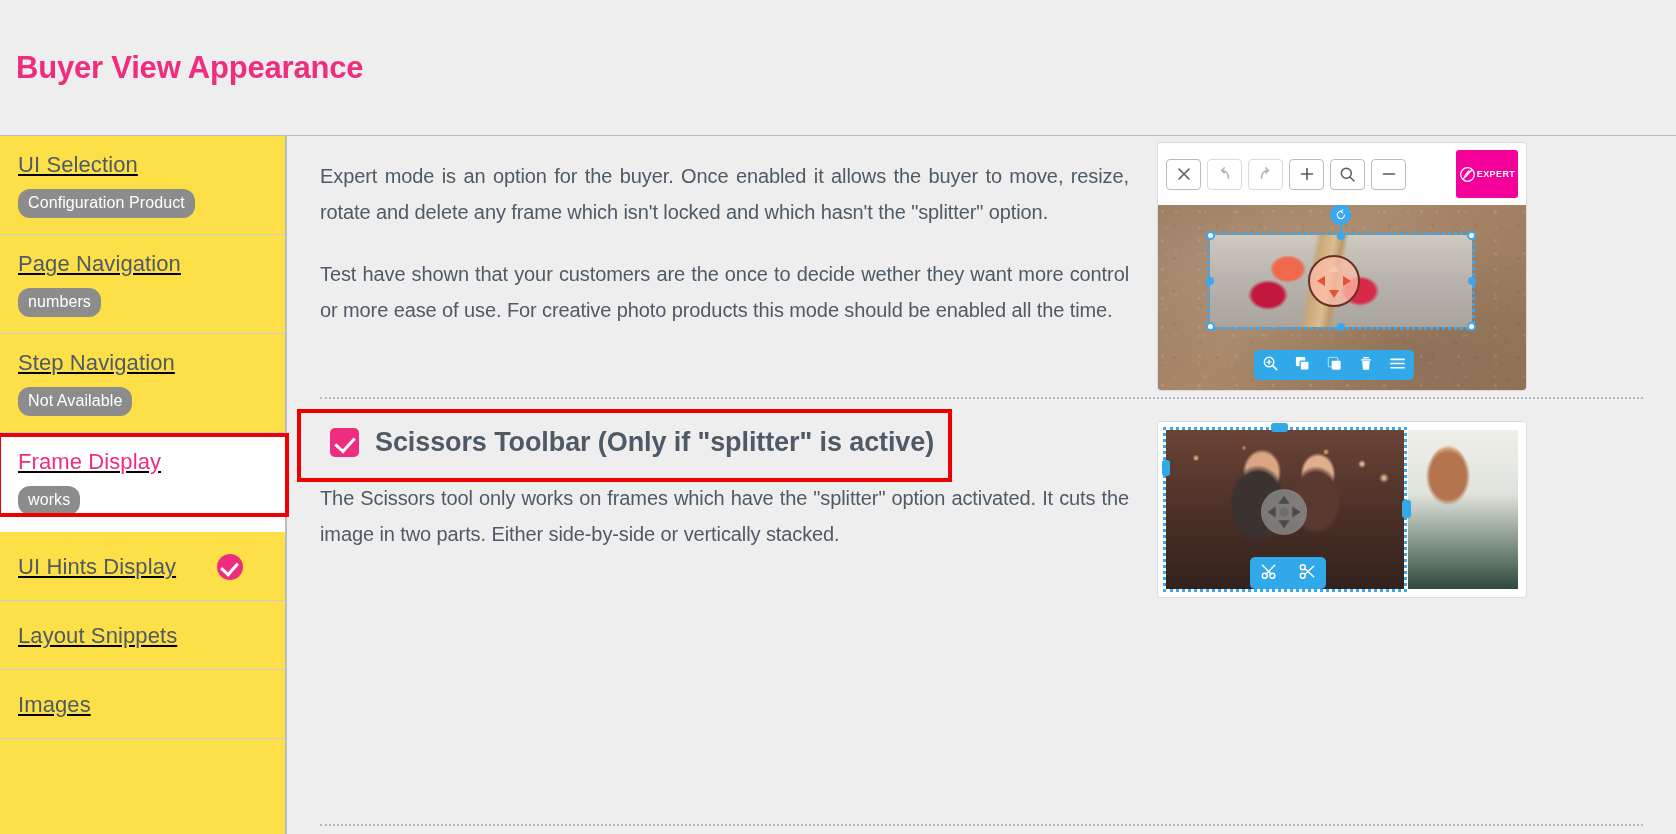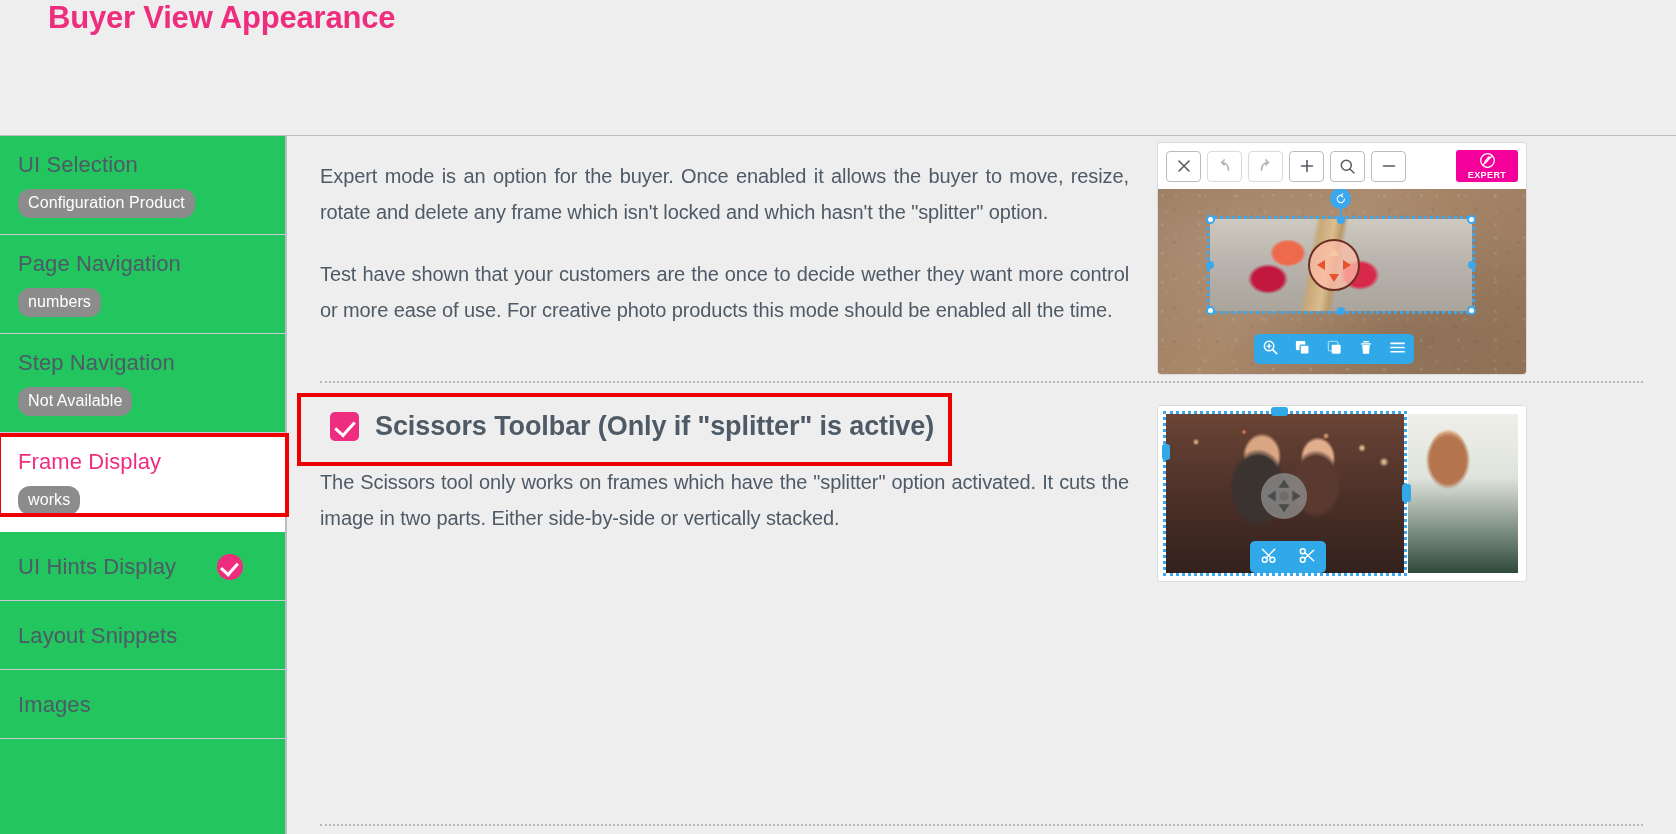"Buyer View Appearance" .header { align-items: flex-start -> center; padding-left: 48px -> 16px }
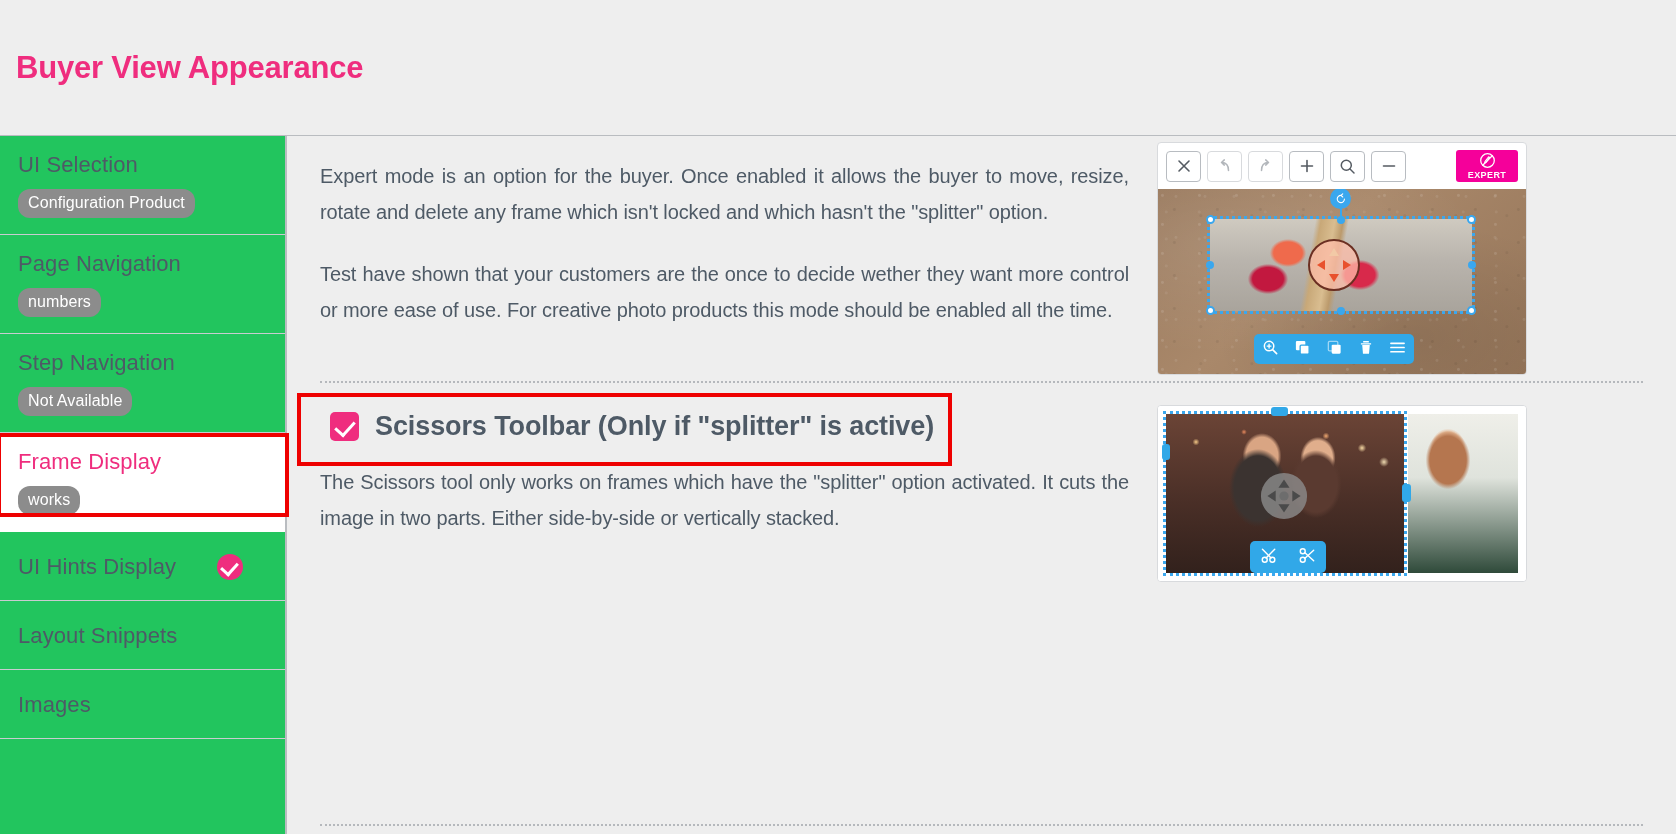"UI Selection" .sidebar { background: #22c55e -> #fde047; text-decoration: none -> underline }
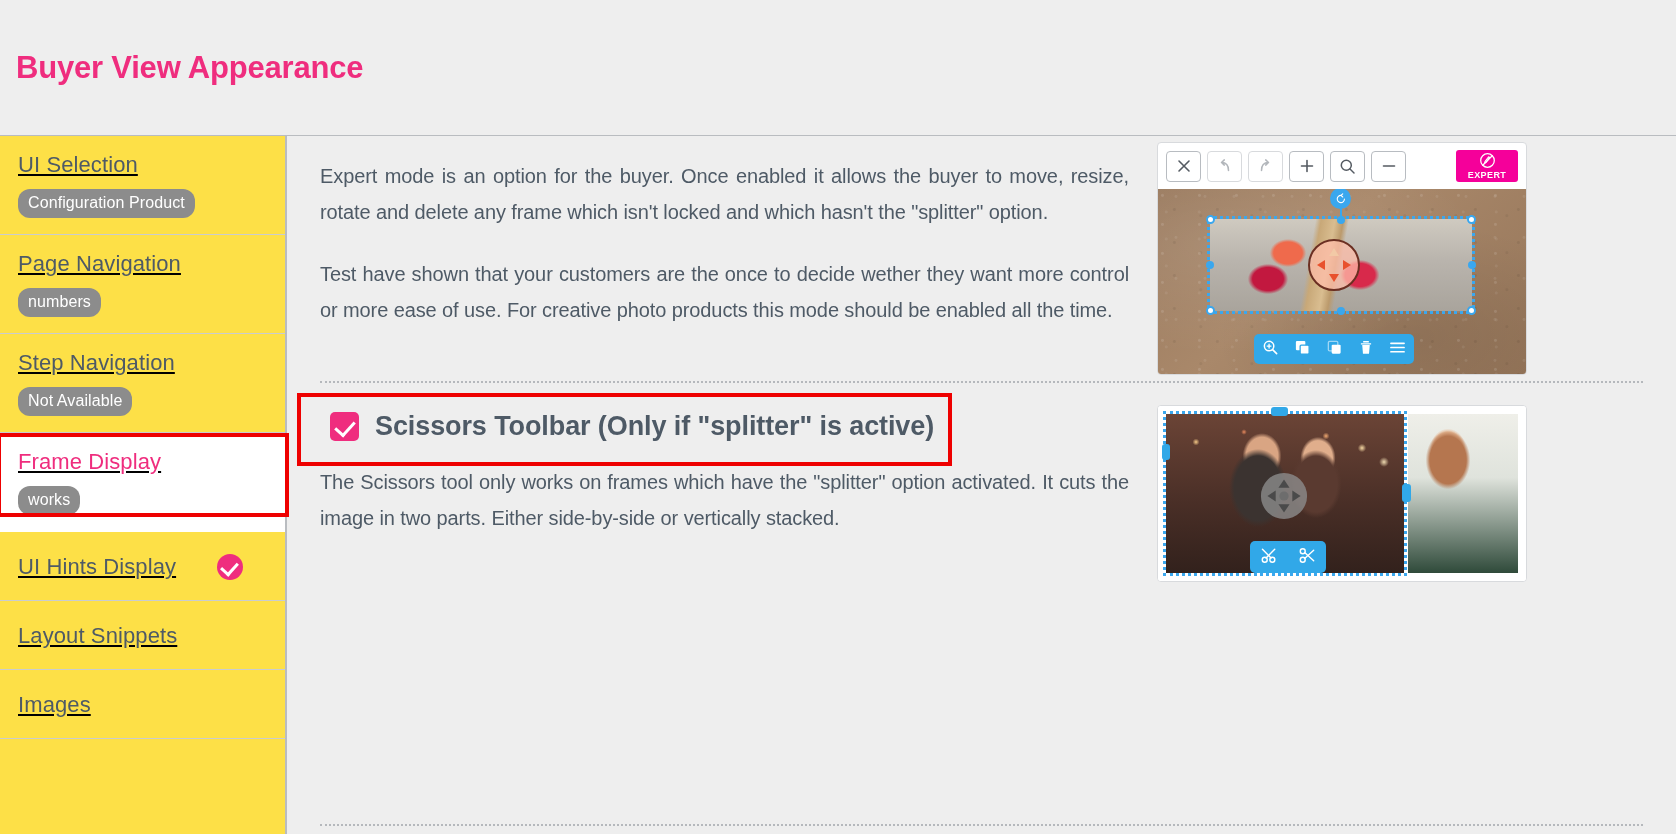"EXPERT" .expert-btn { flex-direction: column -> row; height: 32px -> 48px }
